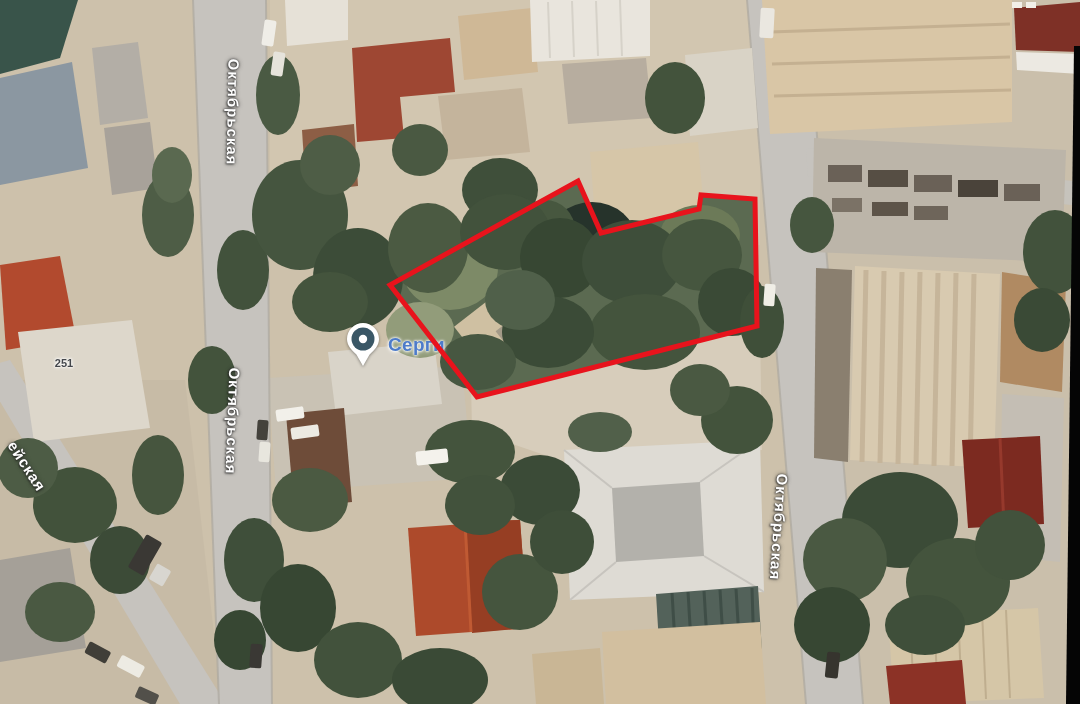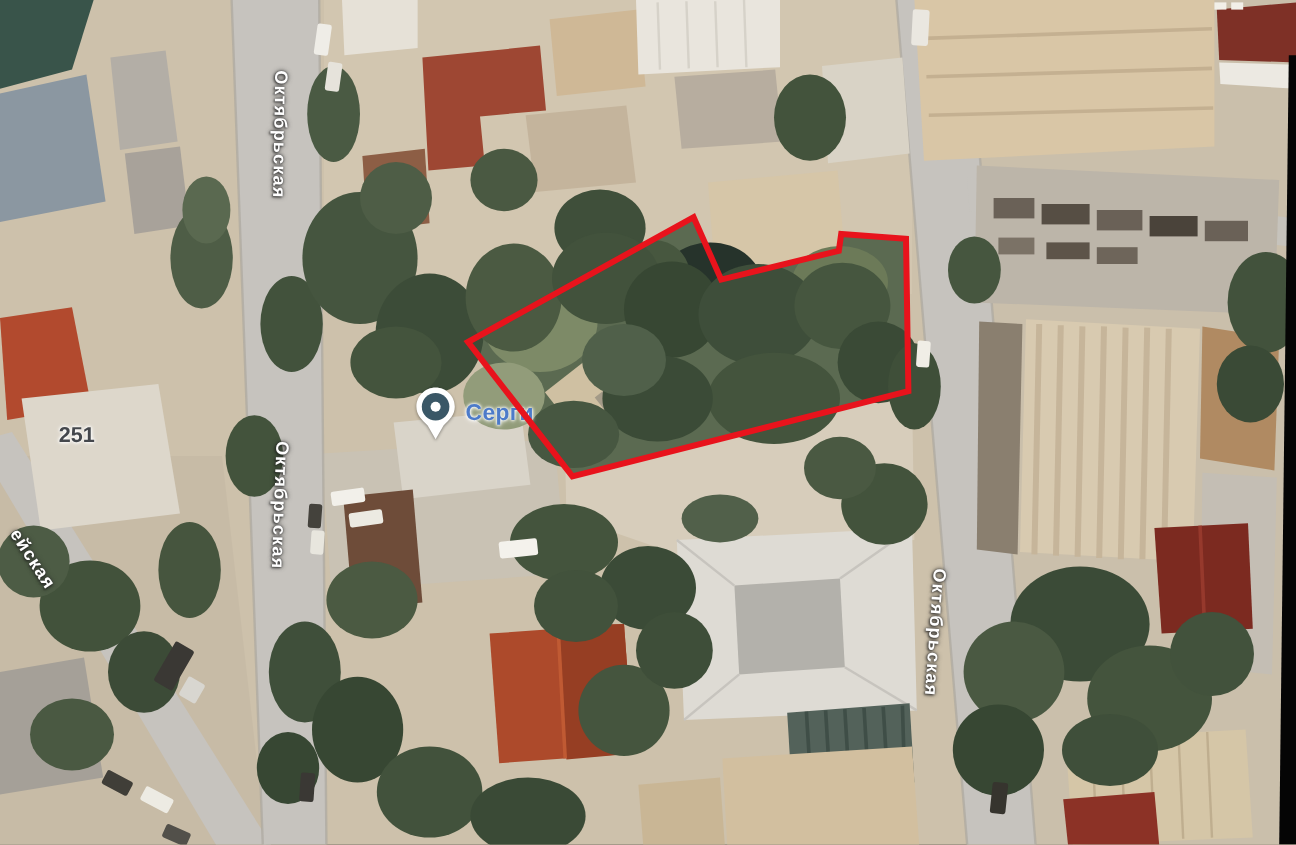"251" .house-number { font-size: 18px -> 11px }
